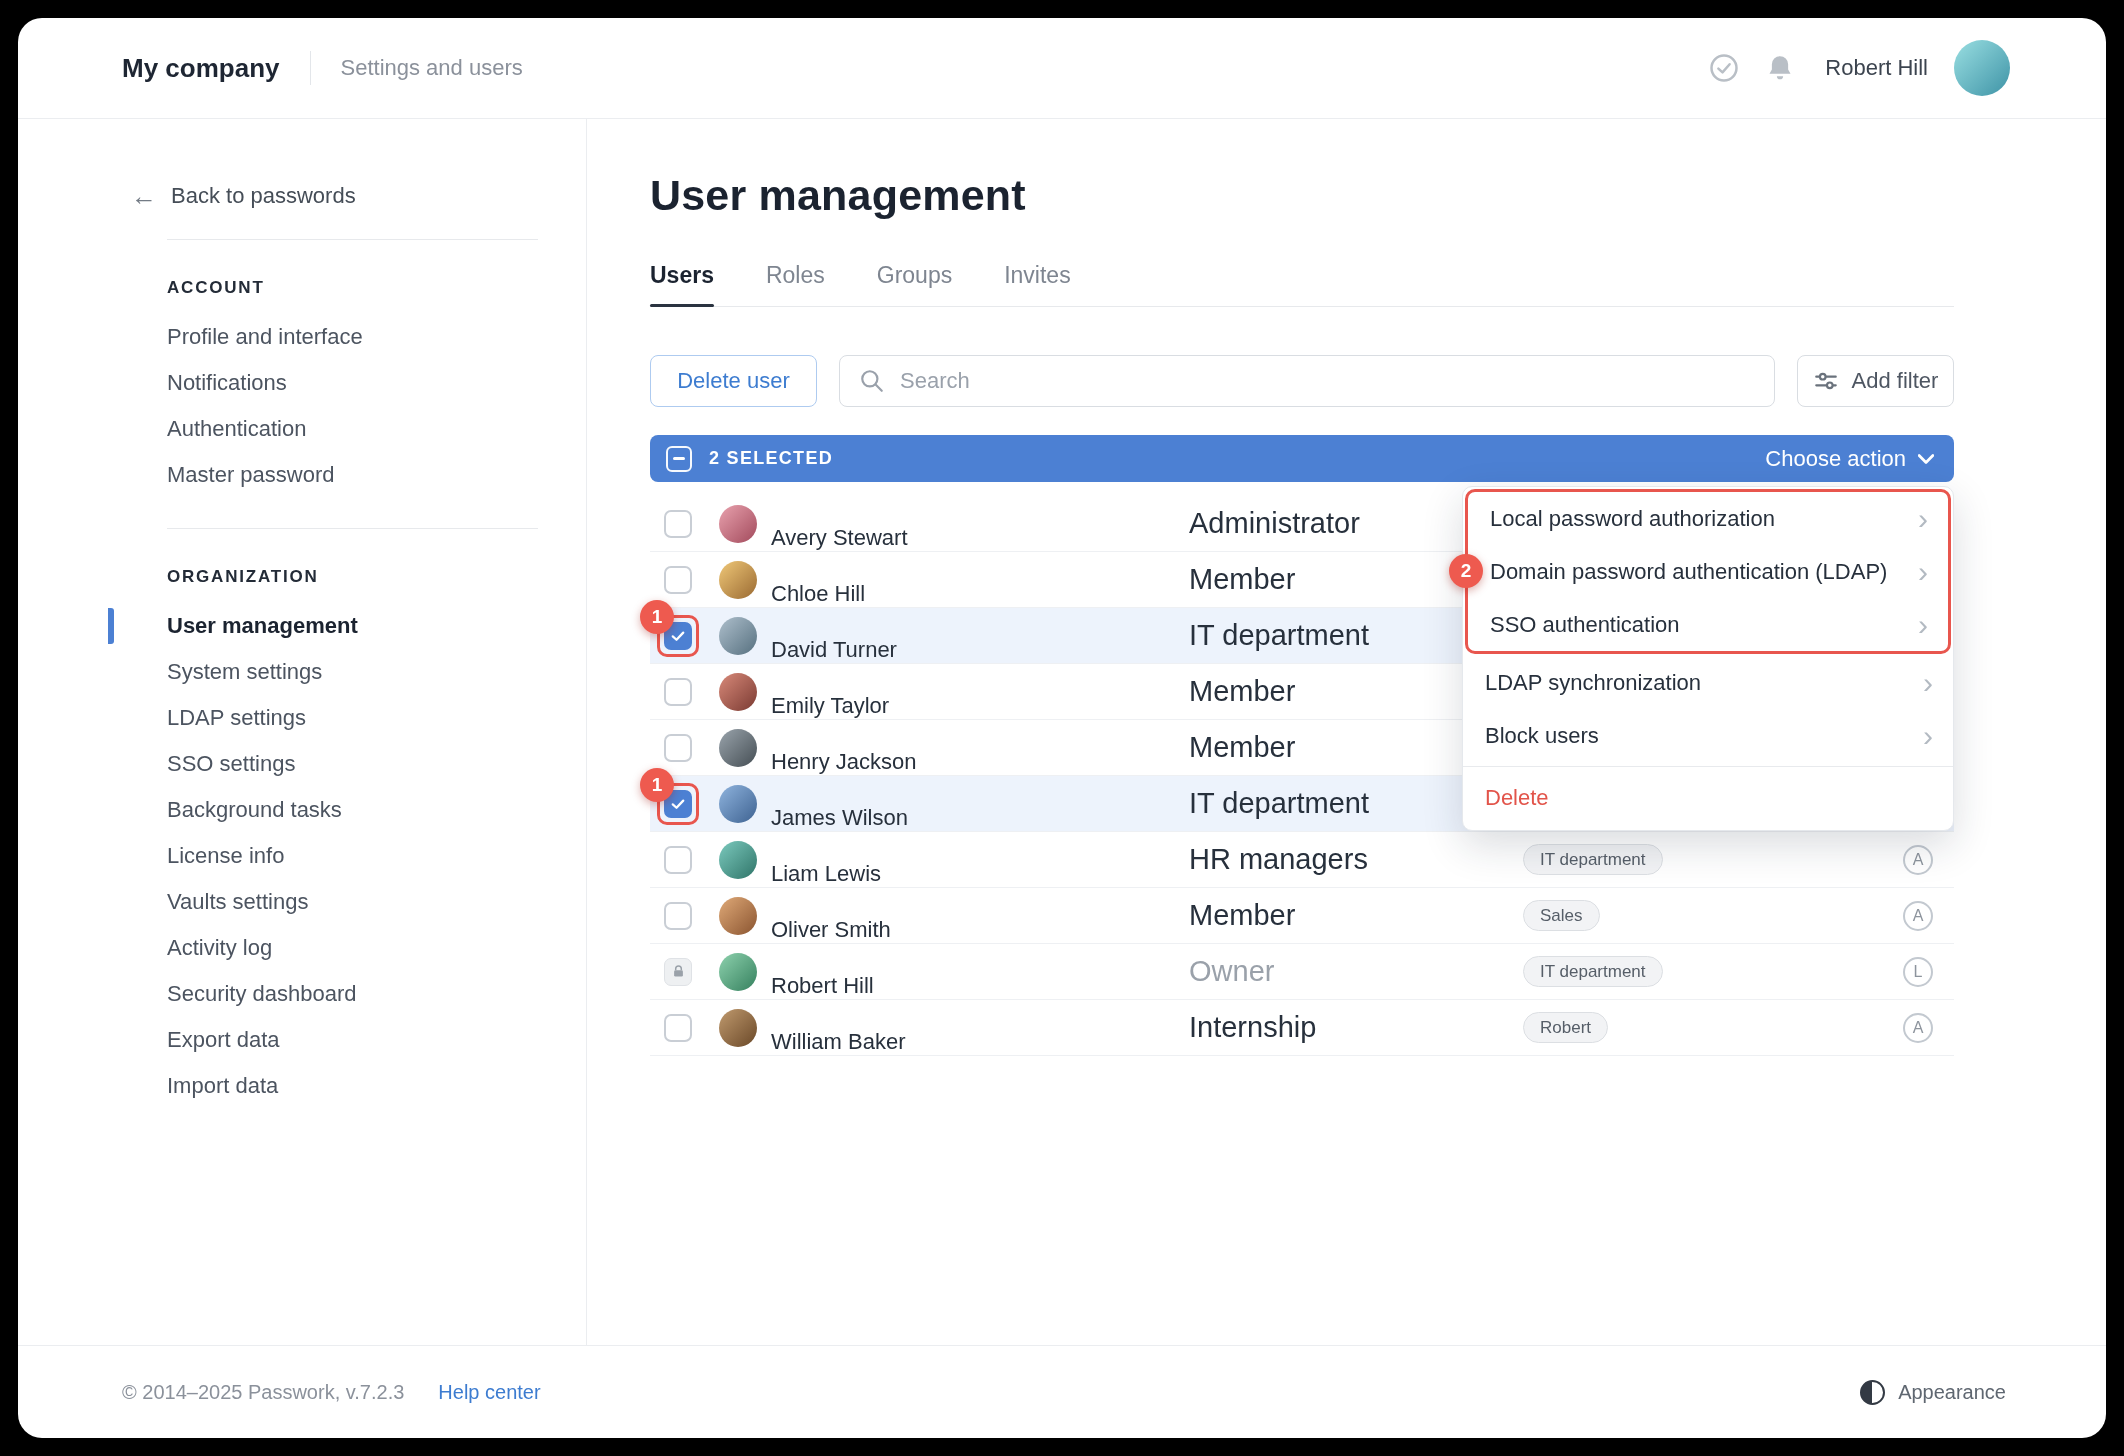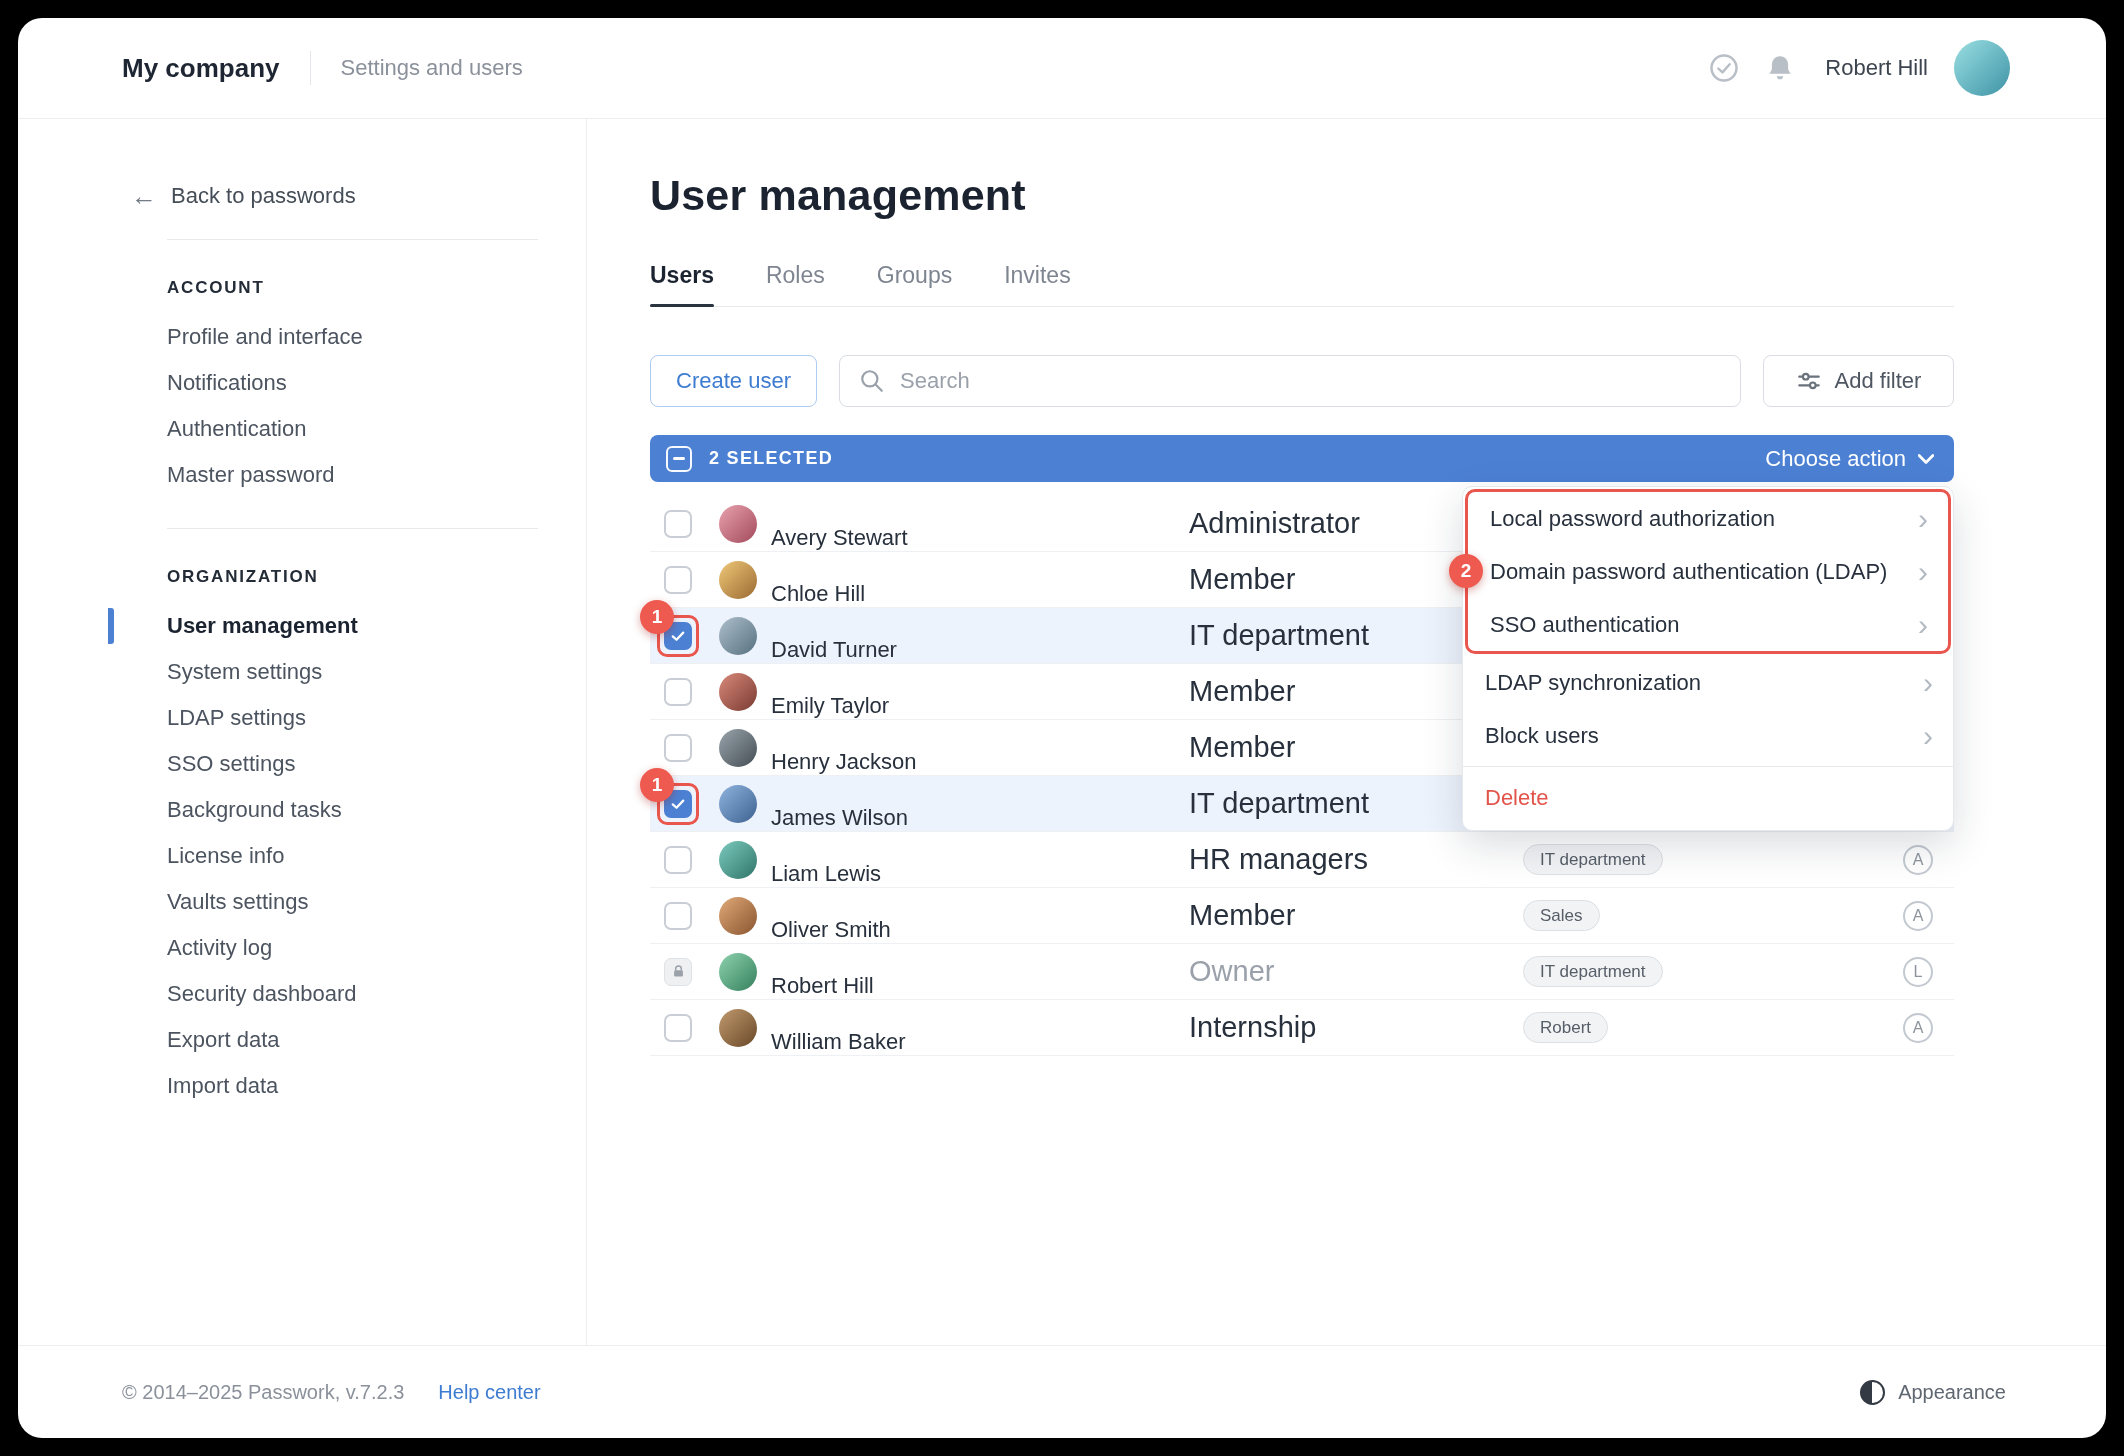"Create user" button.btn-create { text: Create -> Delete }
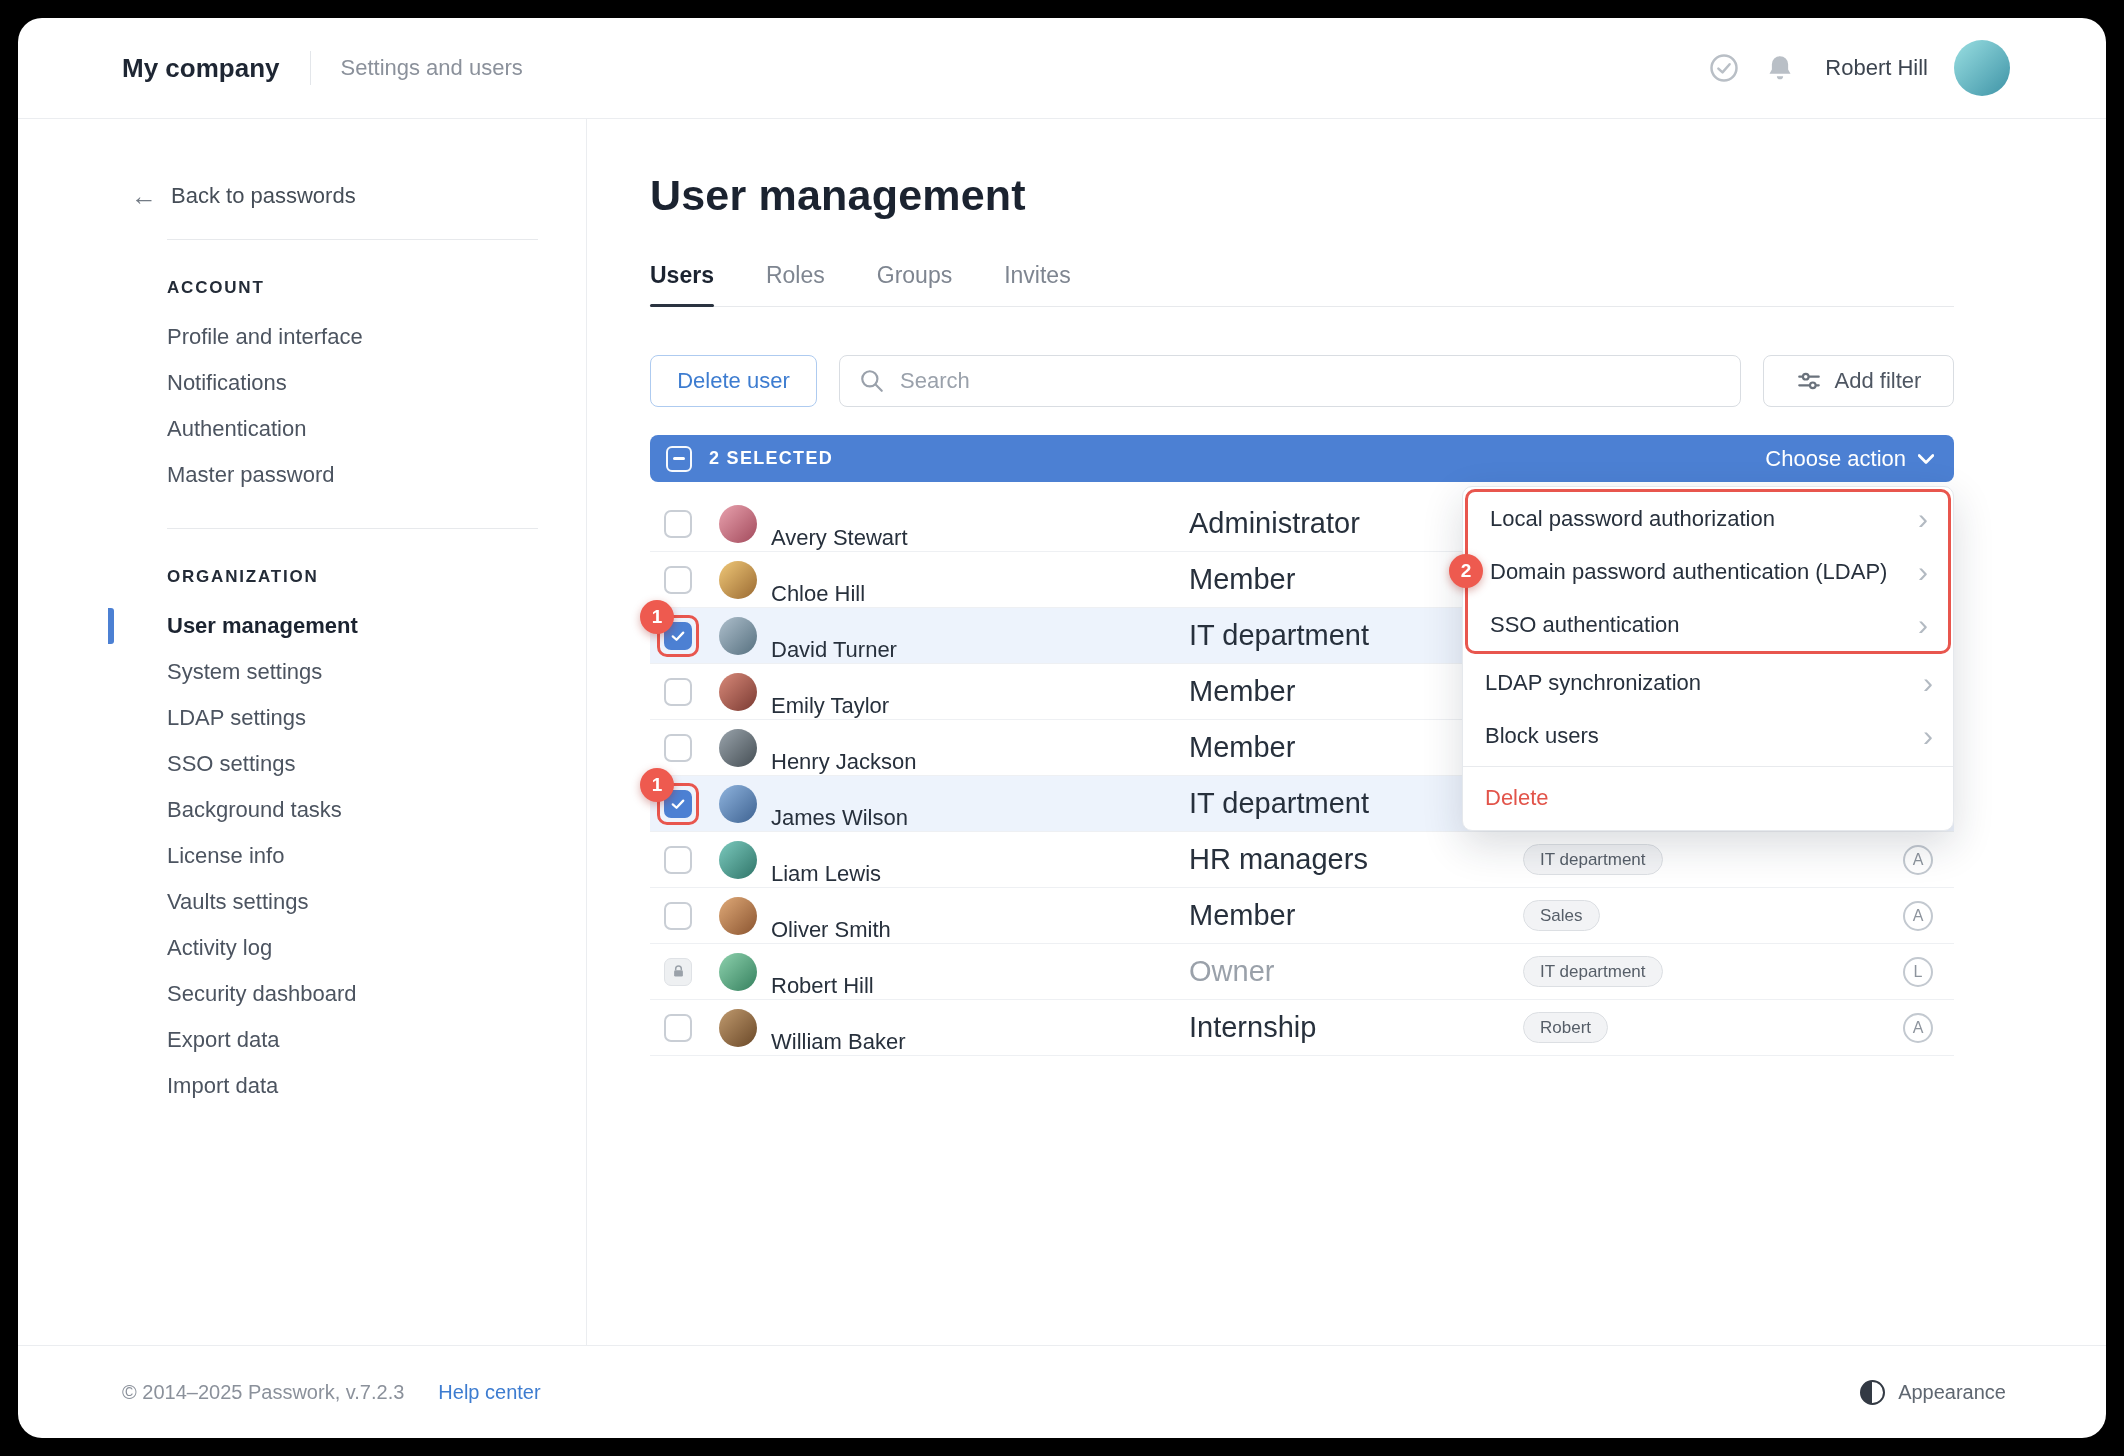"Add filter" .btn-filter { width: 191px -> 157px }
